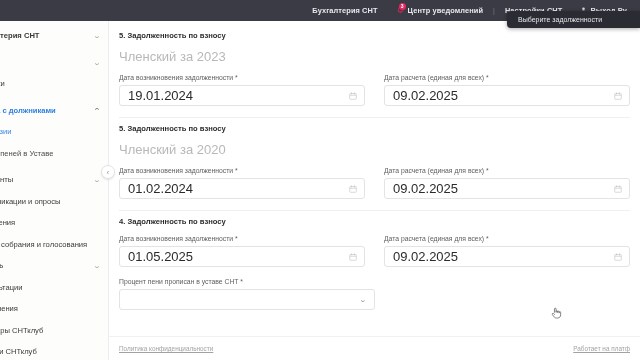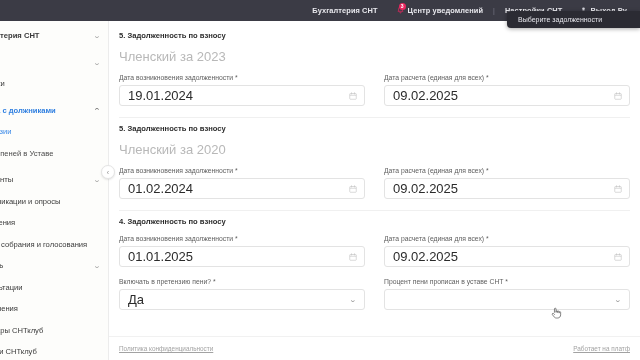"01.01.2025" span.input-val { text: 01.01.2025 -> 01.05.2025 }
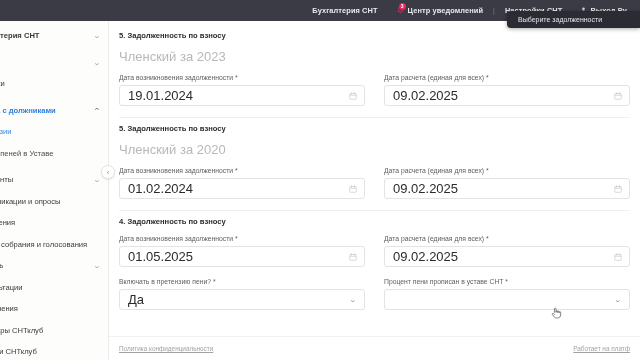"Да" div.field { html: <div> <div> <span>Включать в претензию пени?</span> <span>*</span> </div> <div> <span>Да</span> <span>⌄</span> </div> </div> -> none }
